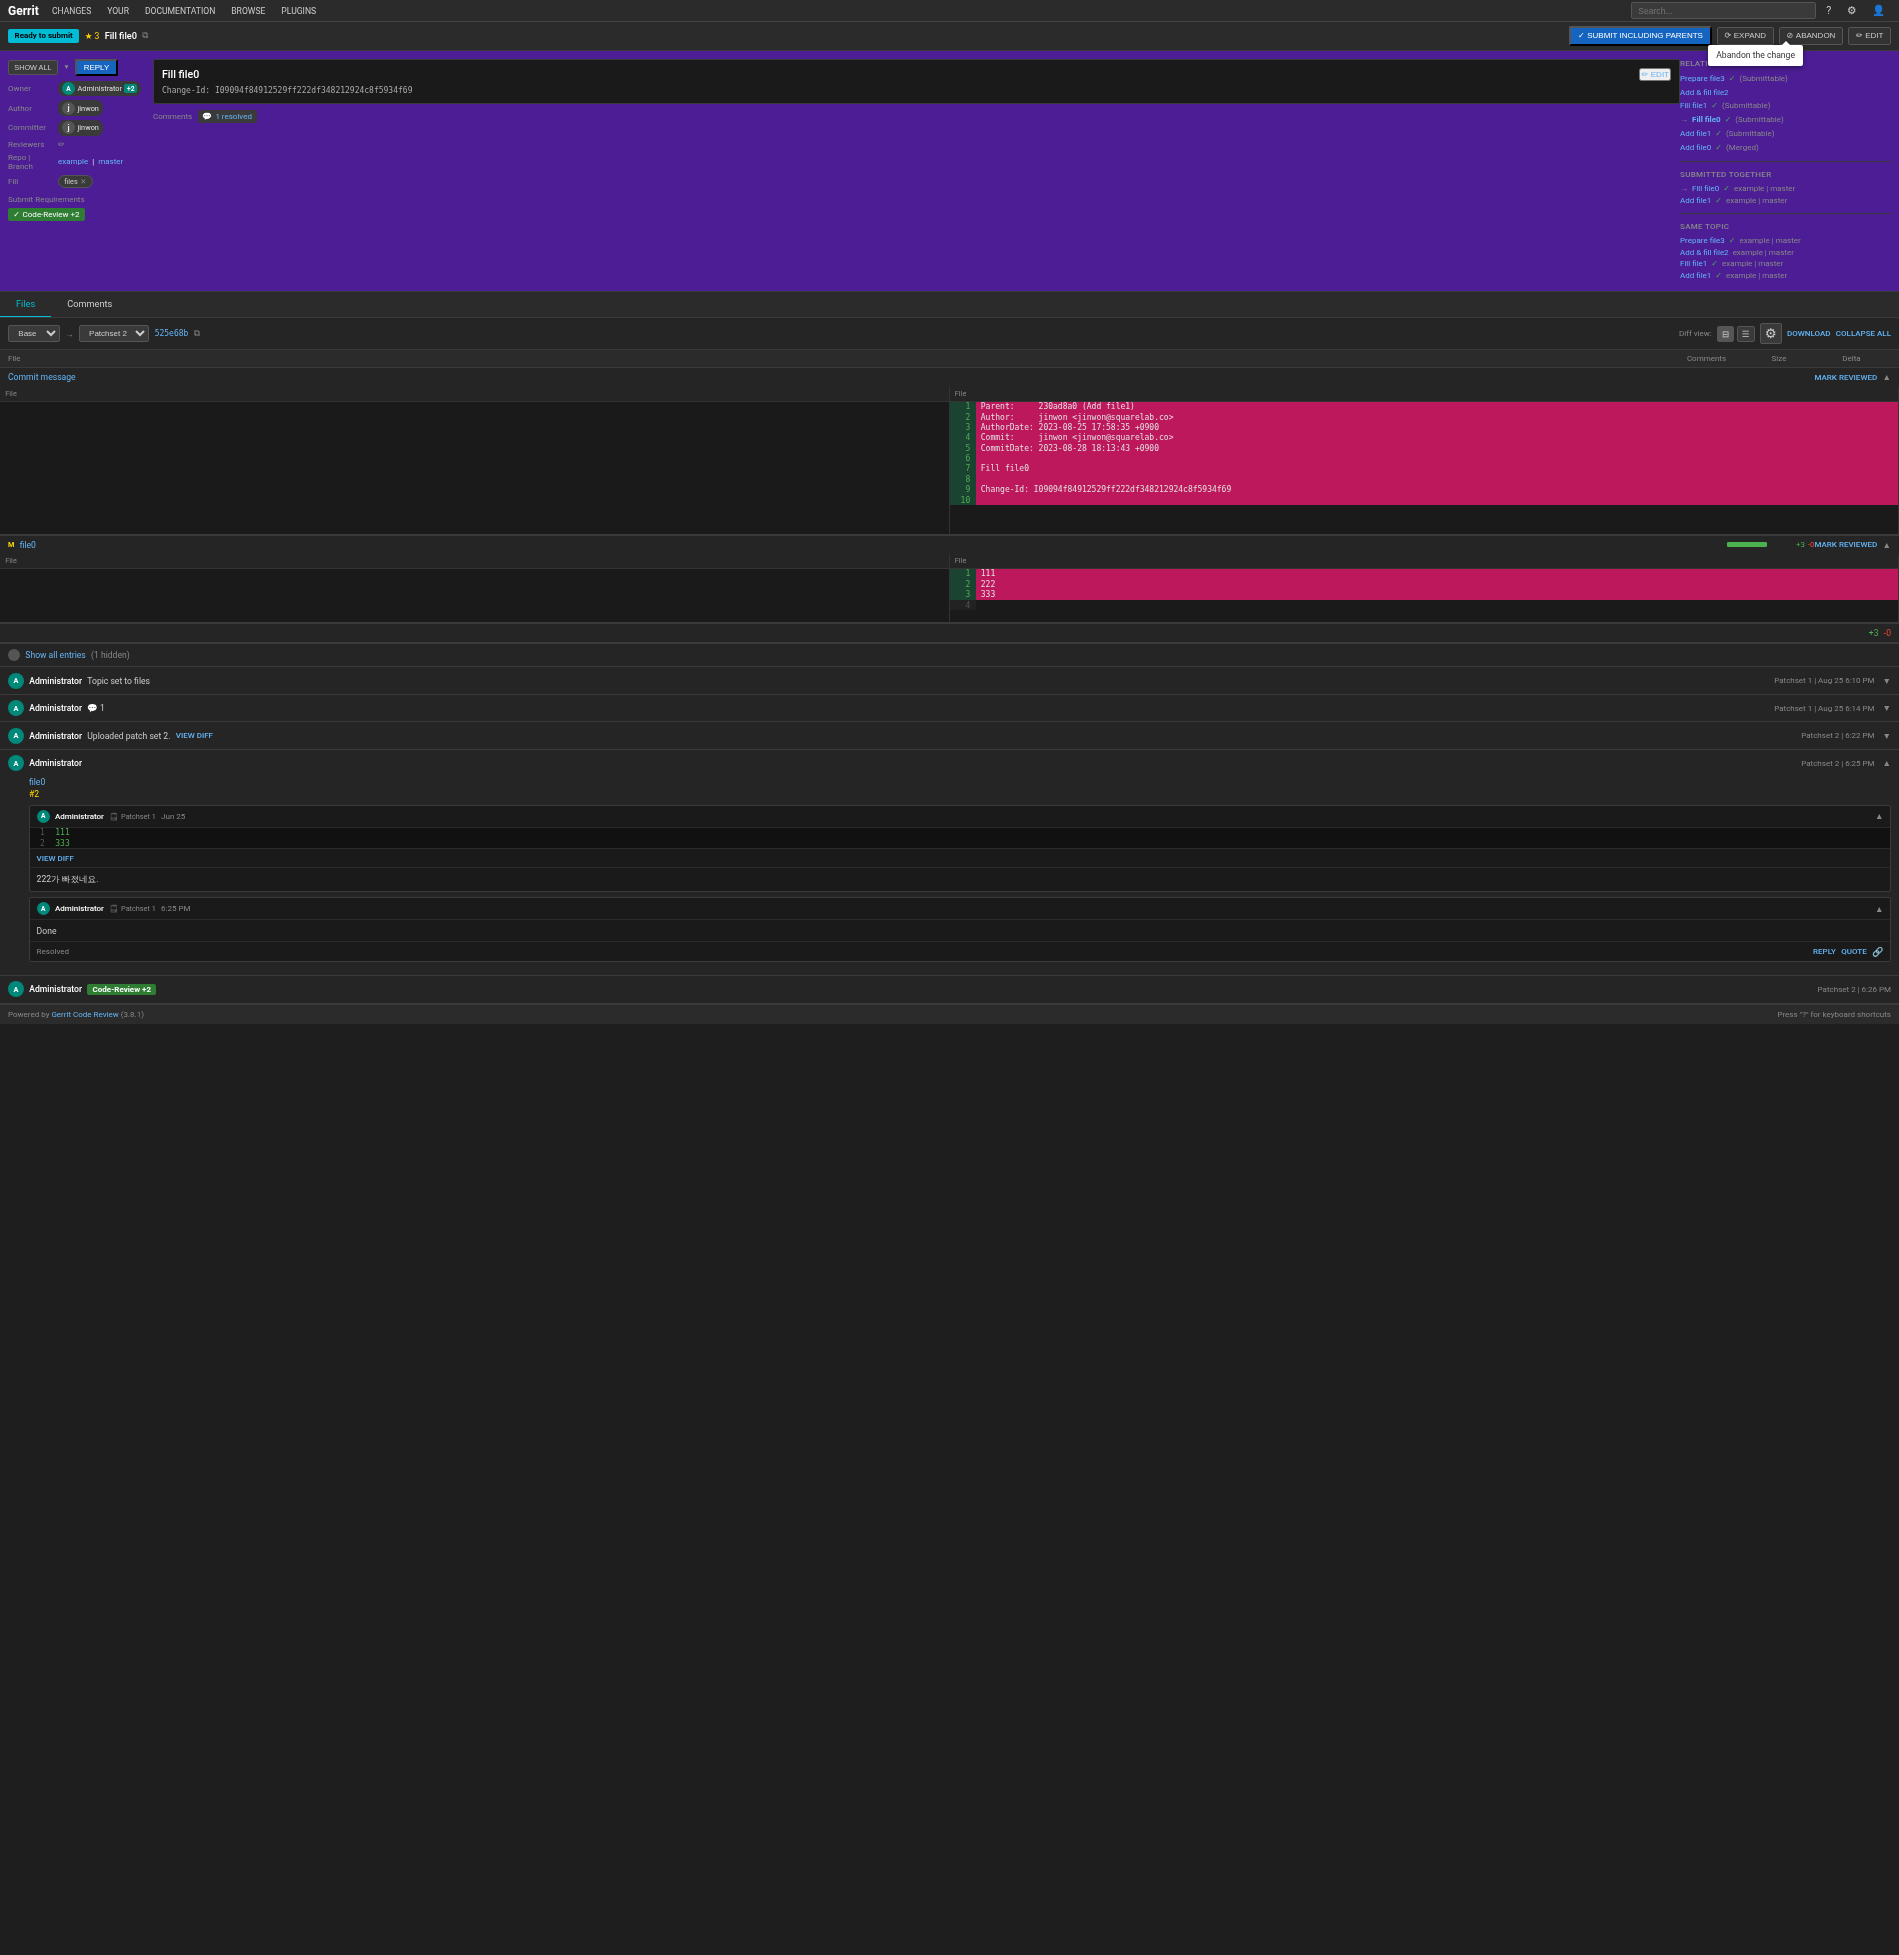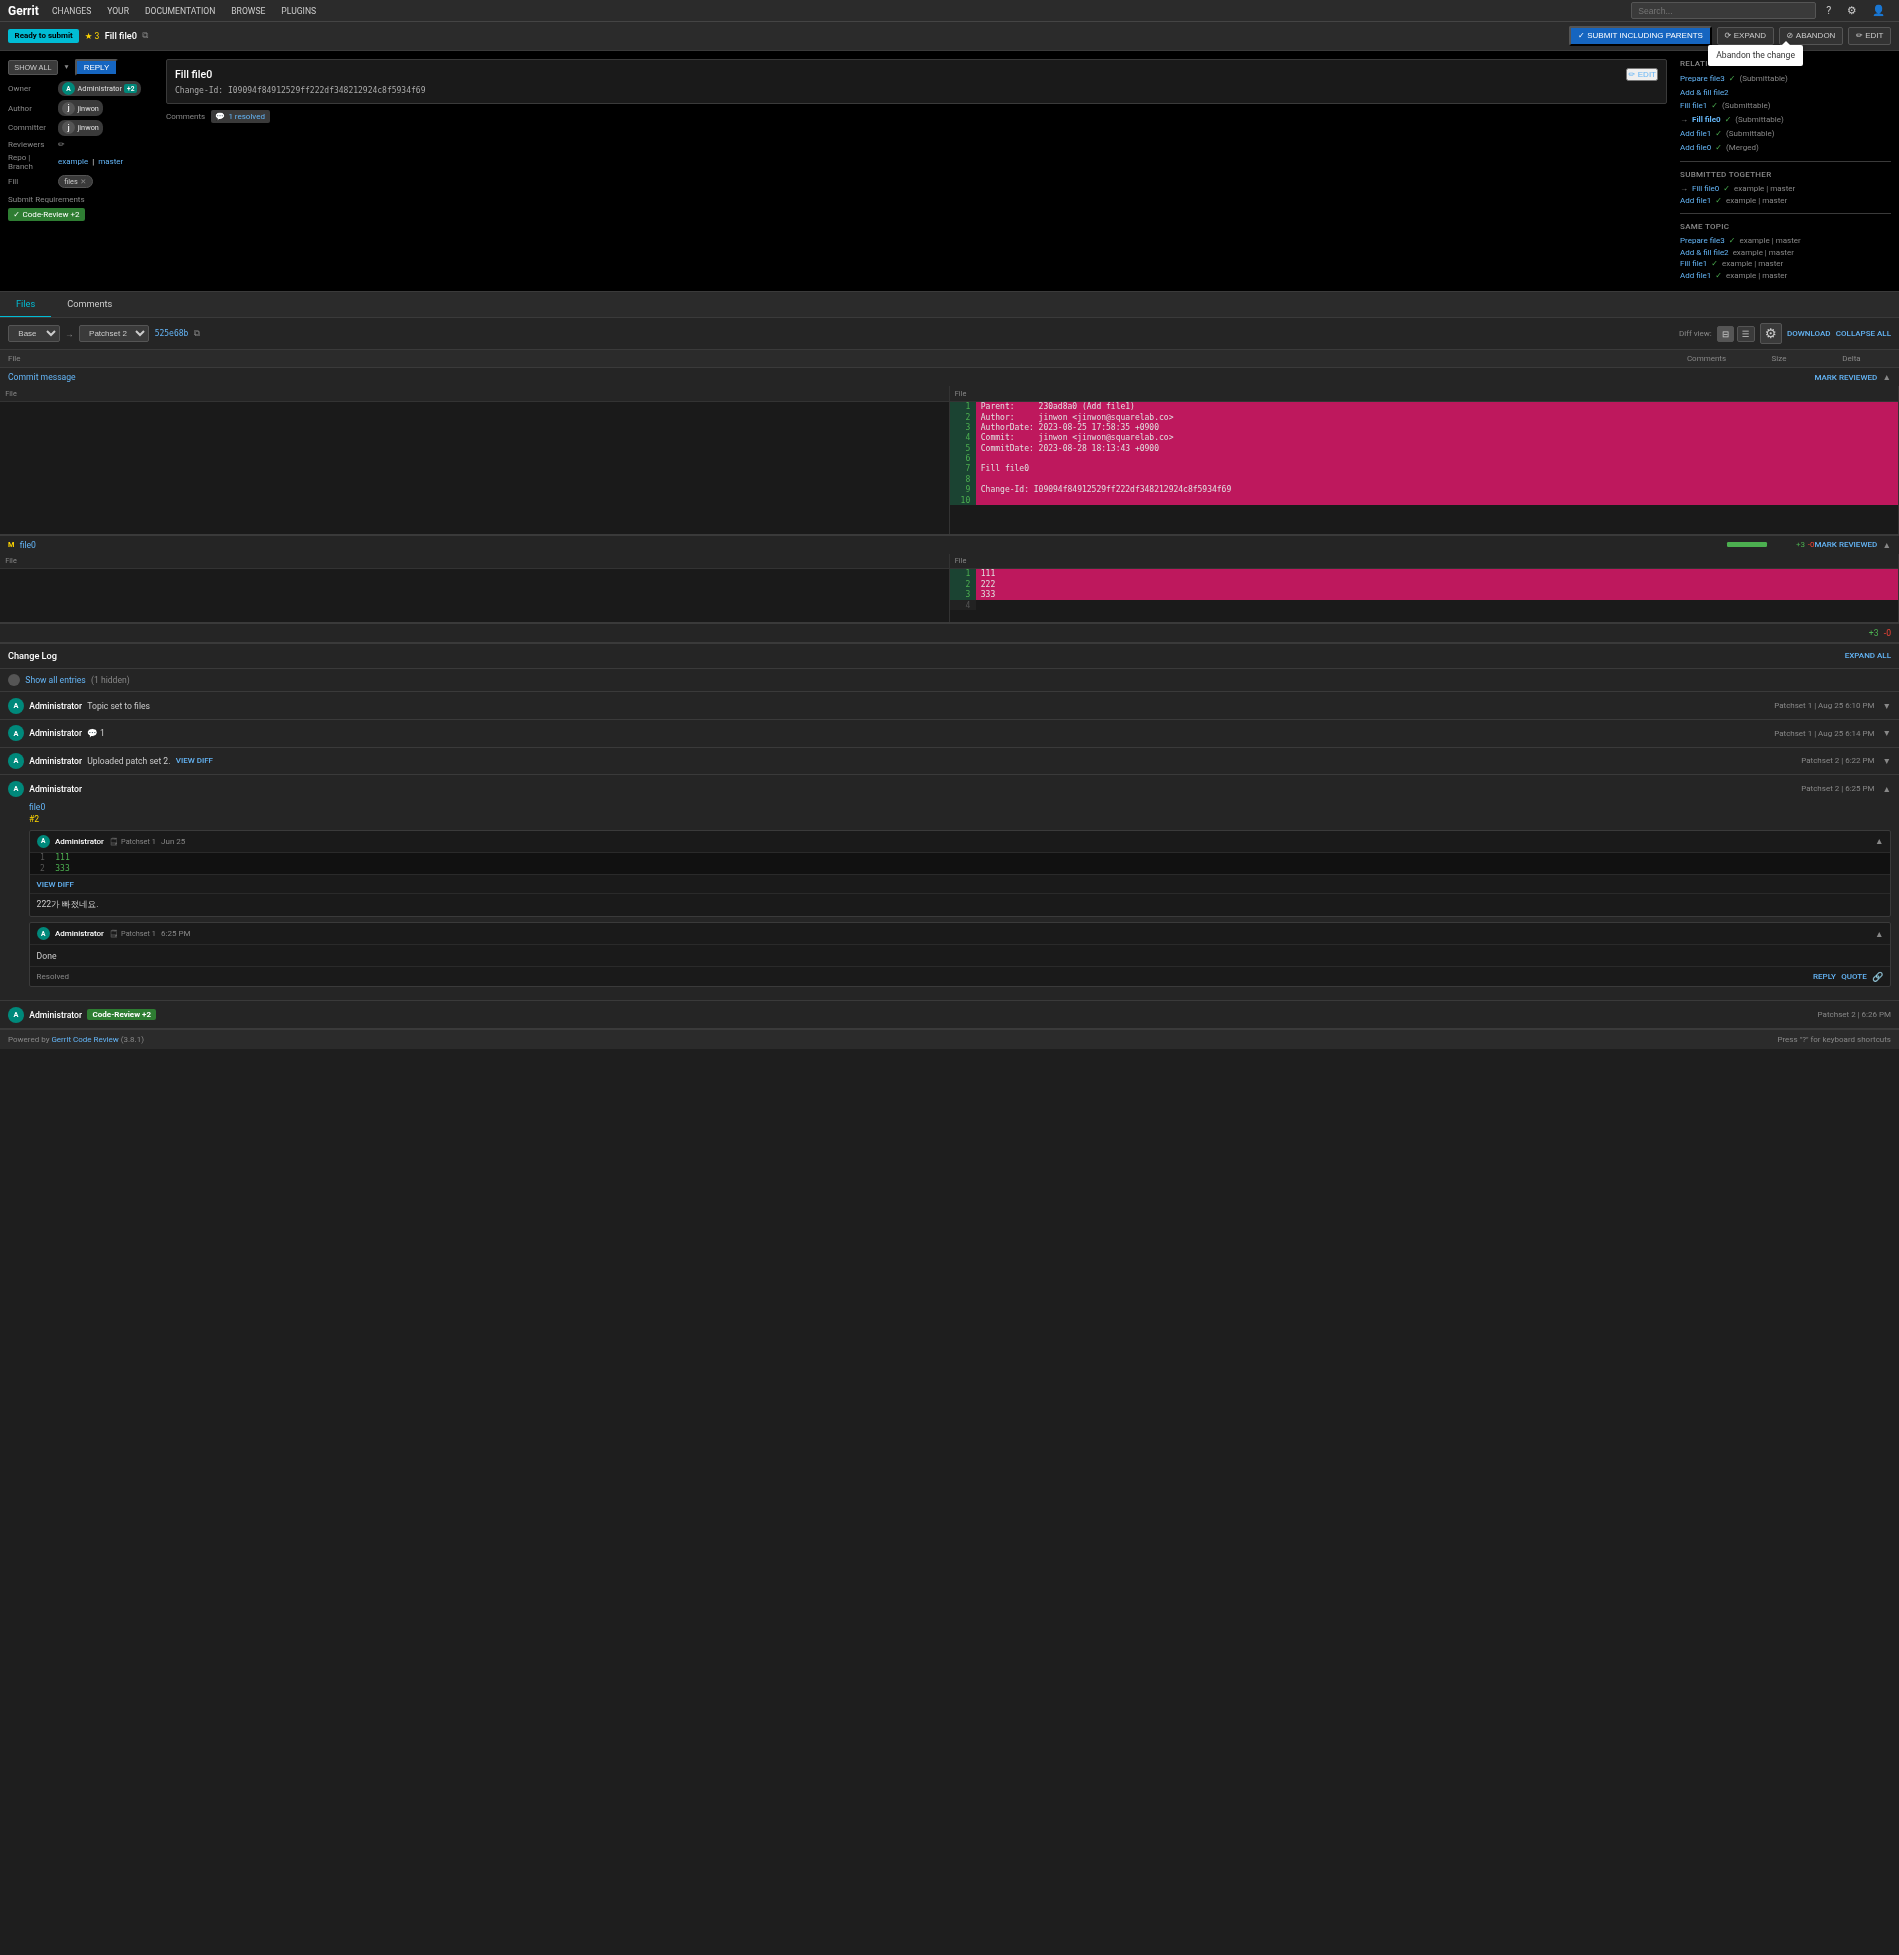"SHOW ALL" .top-section { background: #000000 -> #4c1d95; gap: 13px -> none }
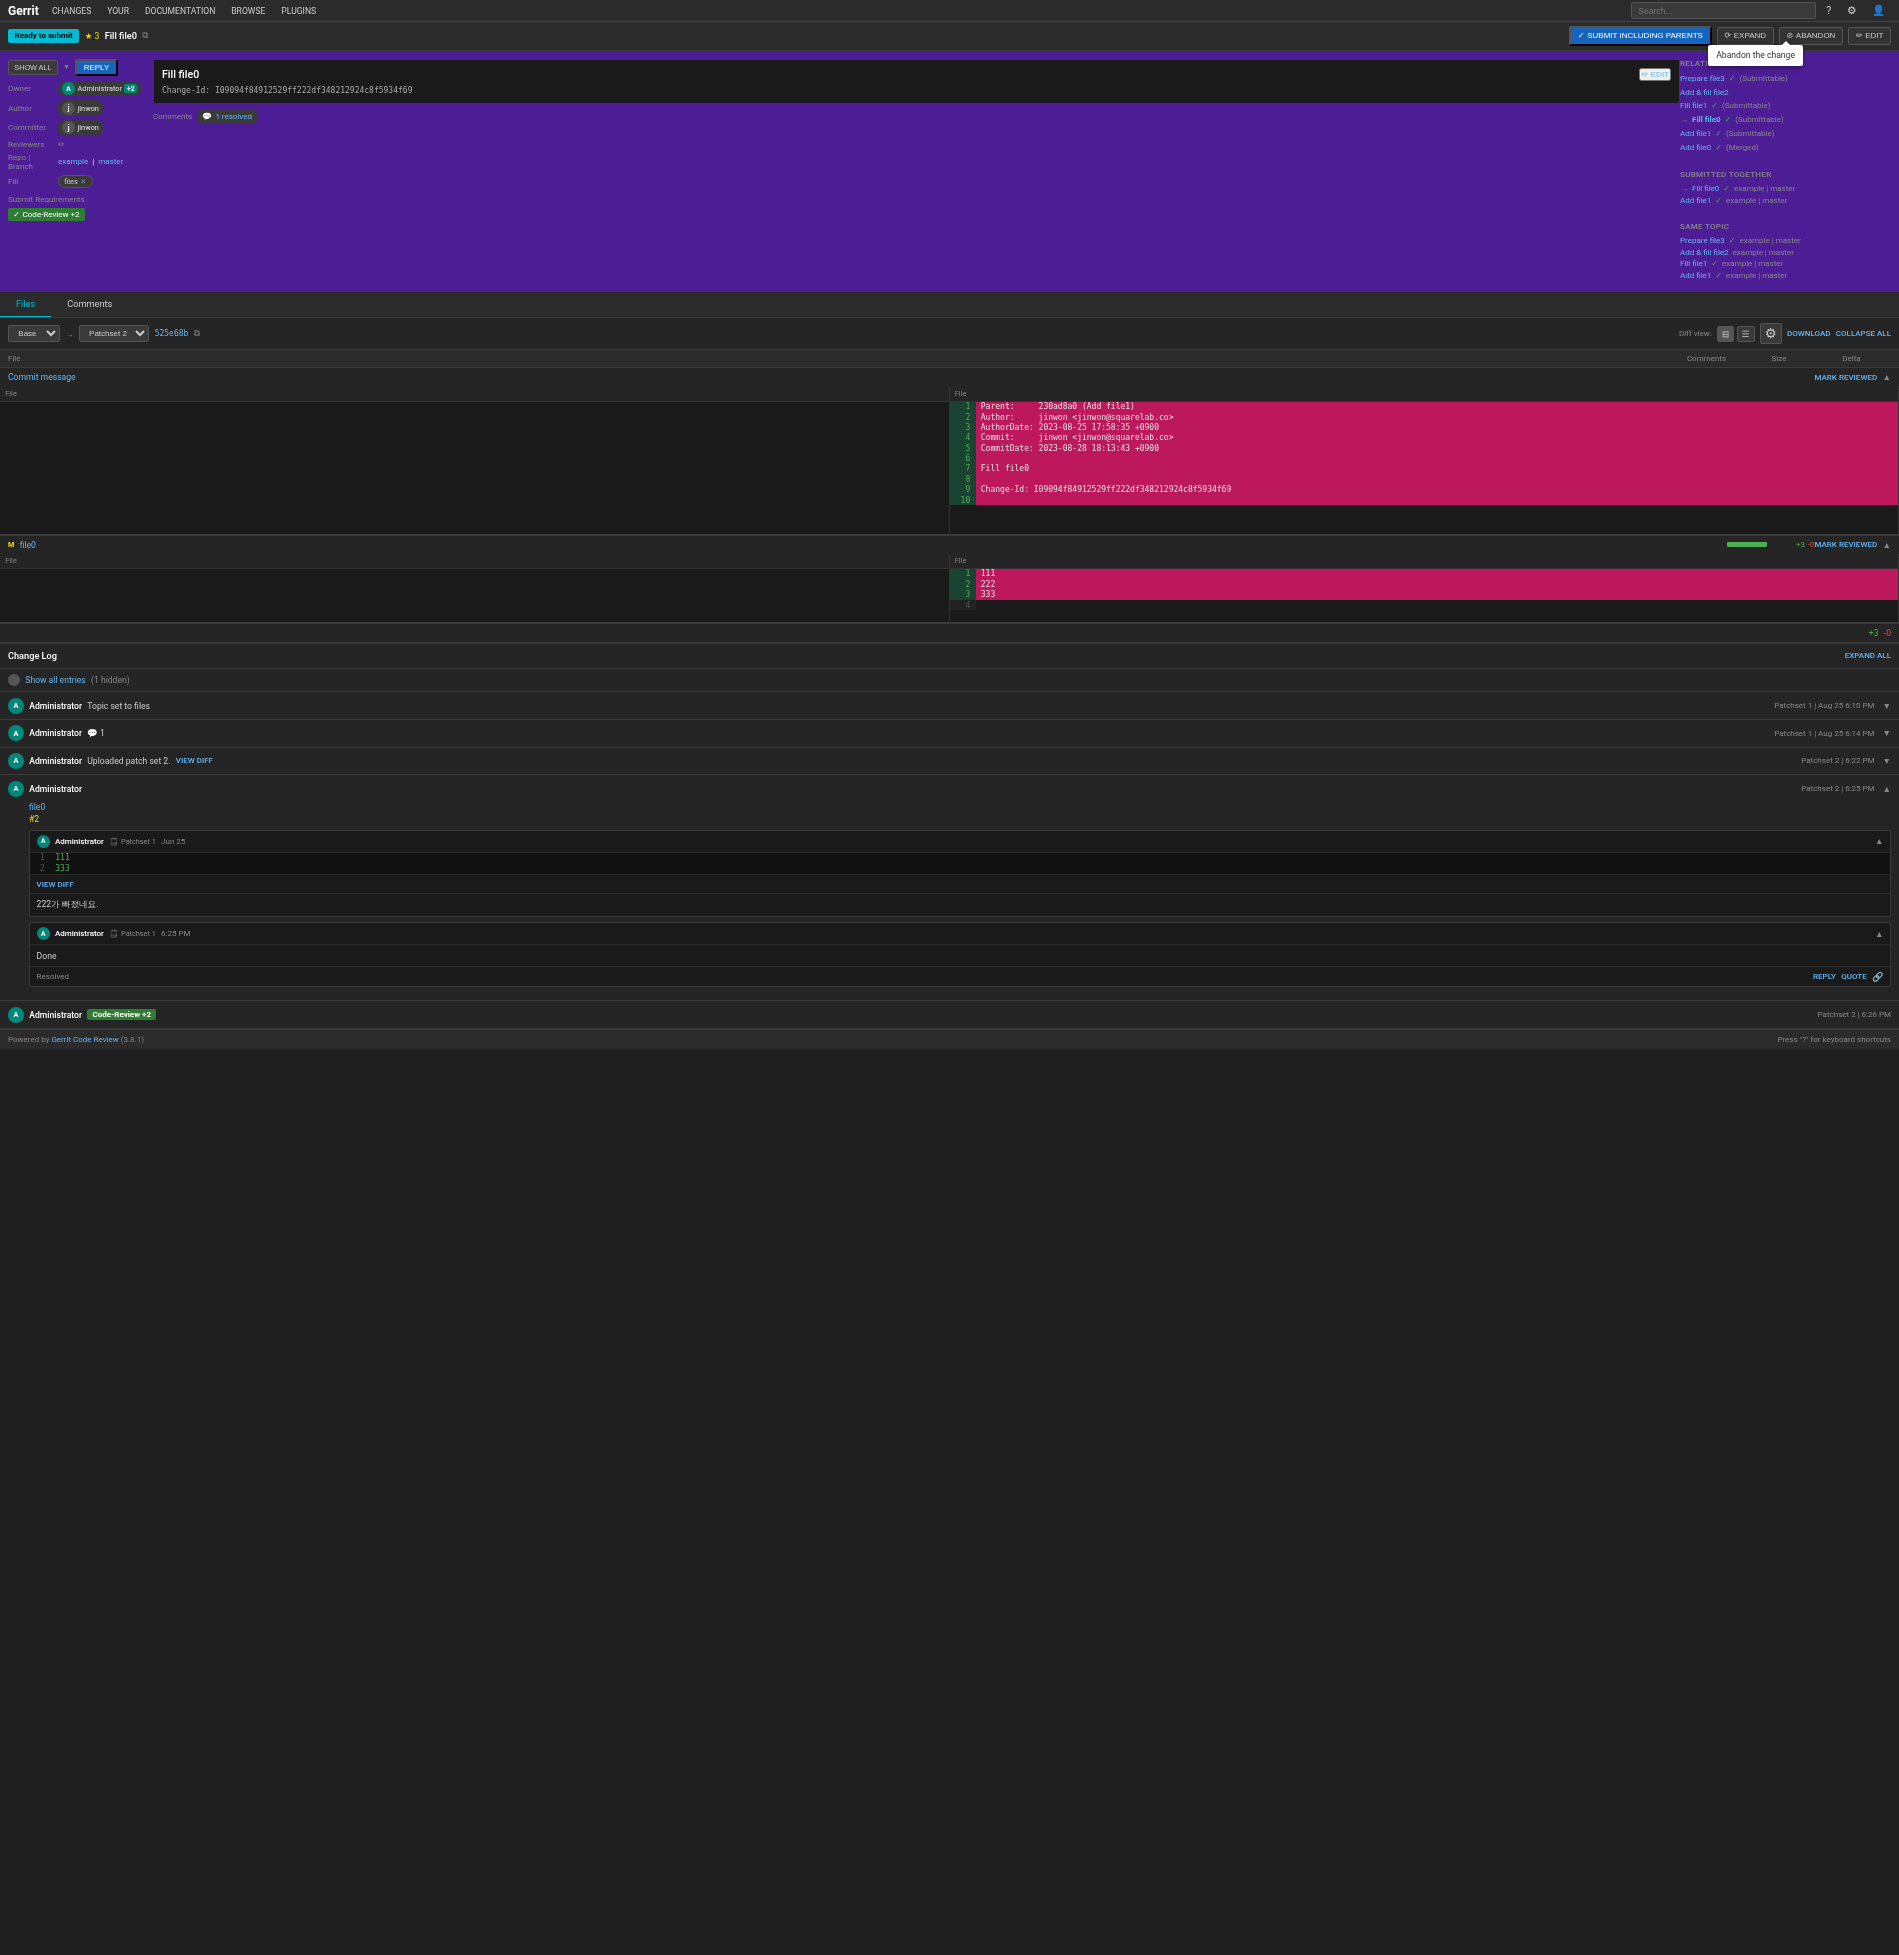"Change Log" div.change-log-header { html: <div> <span>Change Log</span> <span>EXPAND ALL</span> </div> -> none }
